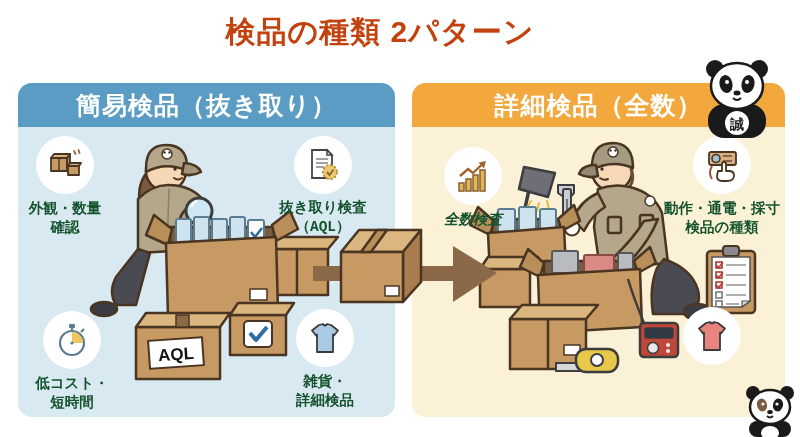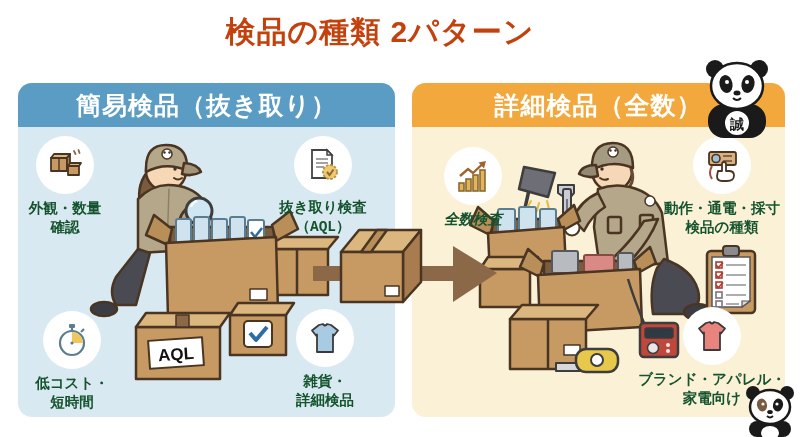"ブランド・アパレル・" div.feature-label { html: <div>ブランド・アパレル・ 家電向け</div> -> none }
